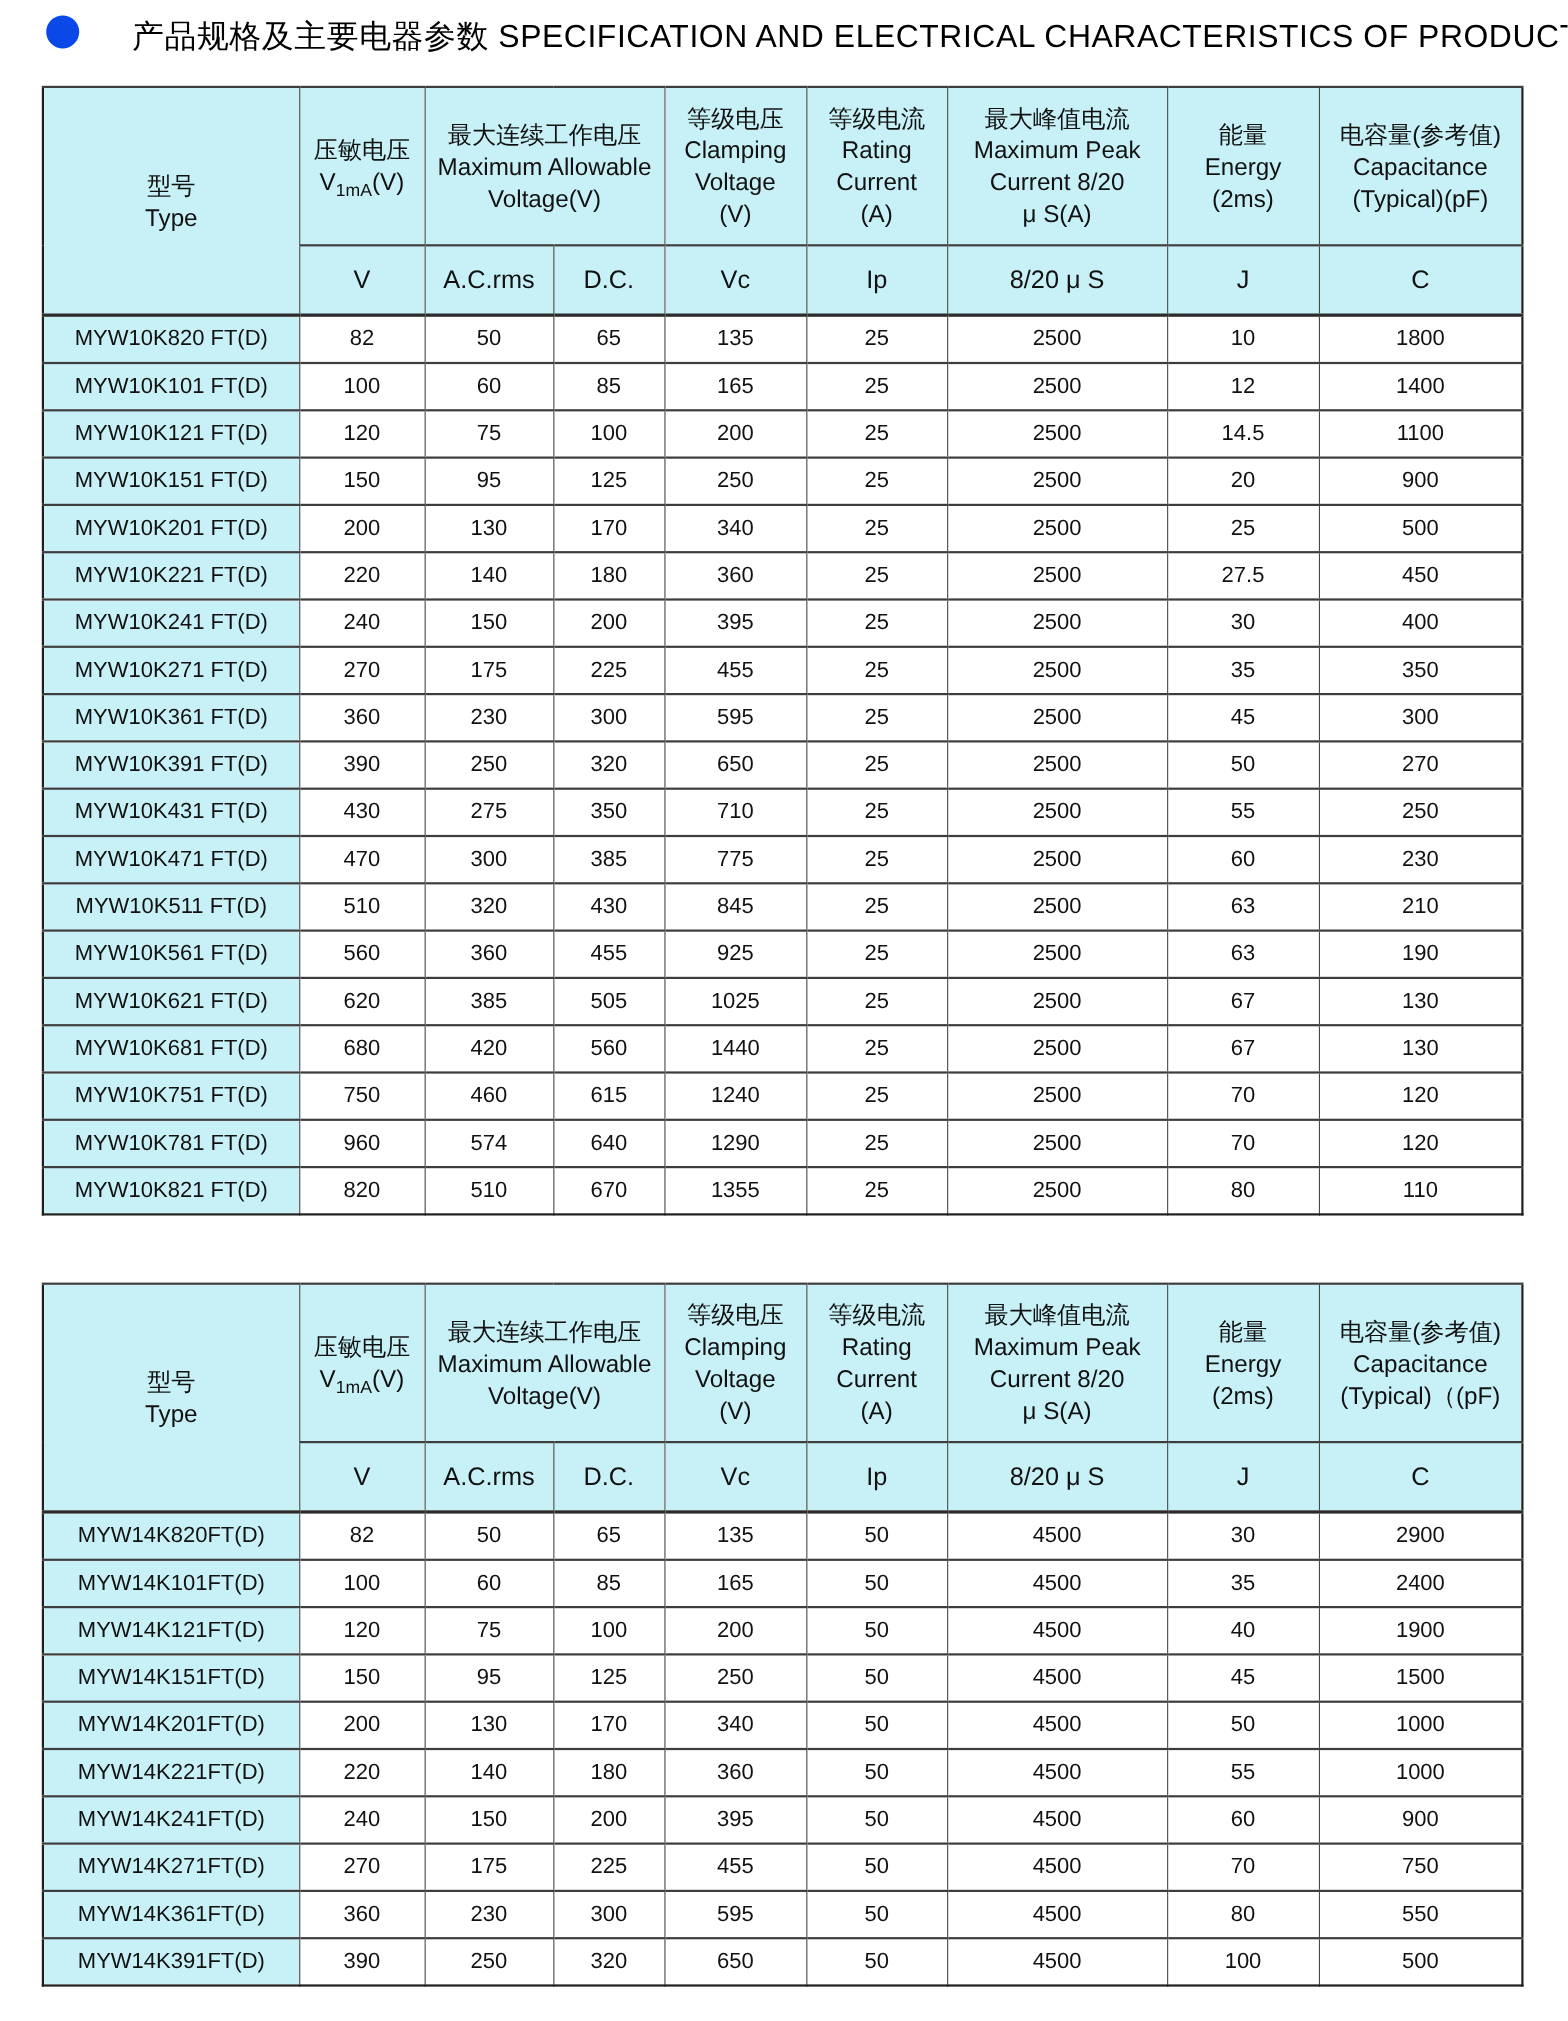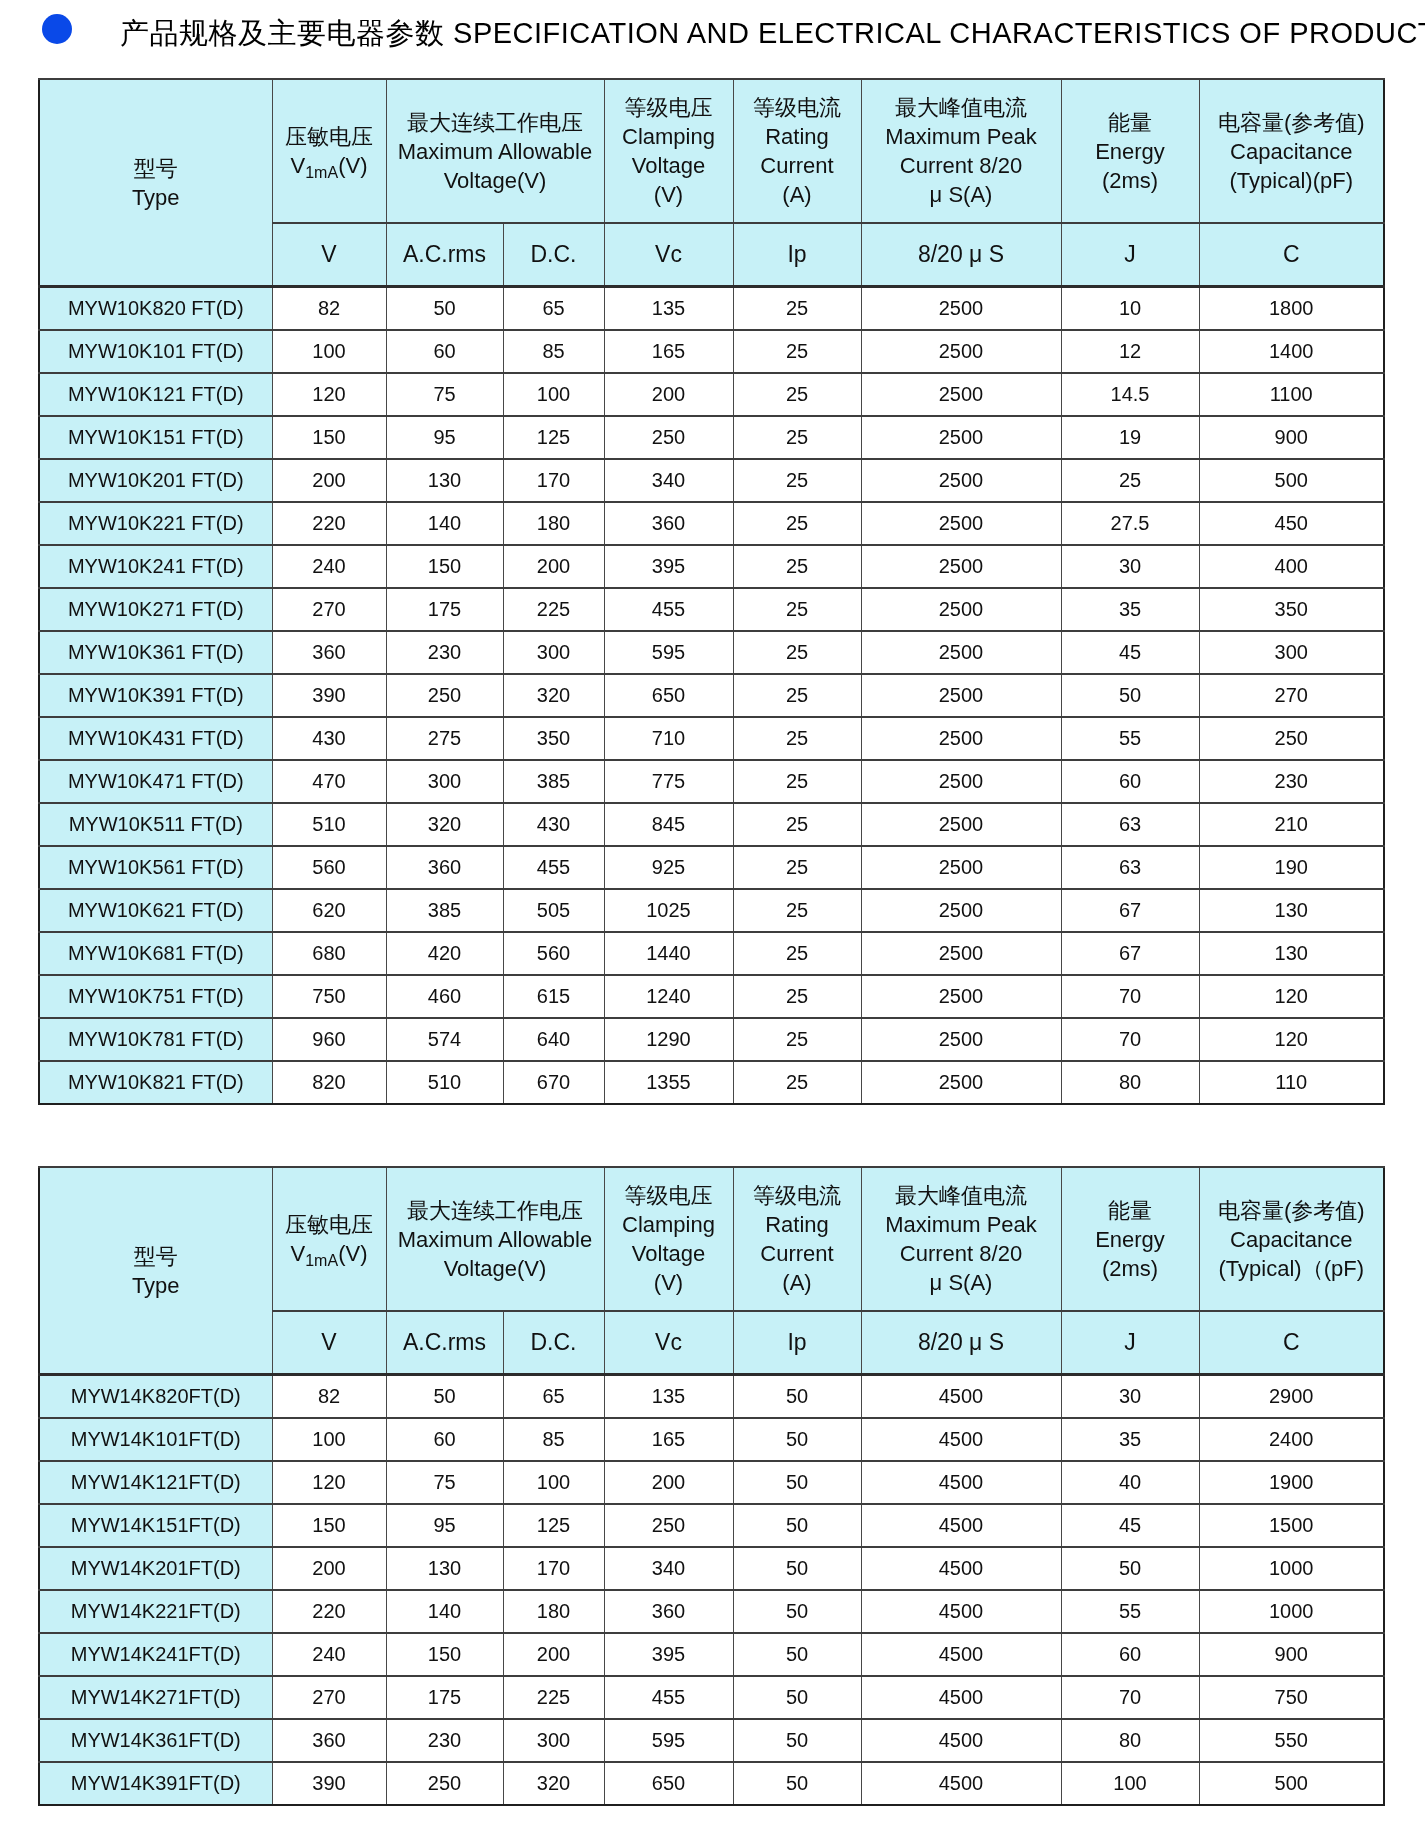"19" td.value-cell { text: 19 -> 20 }
